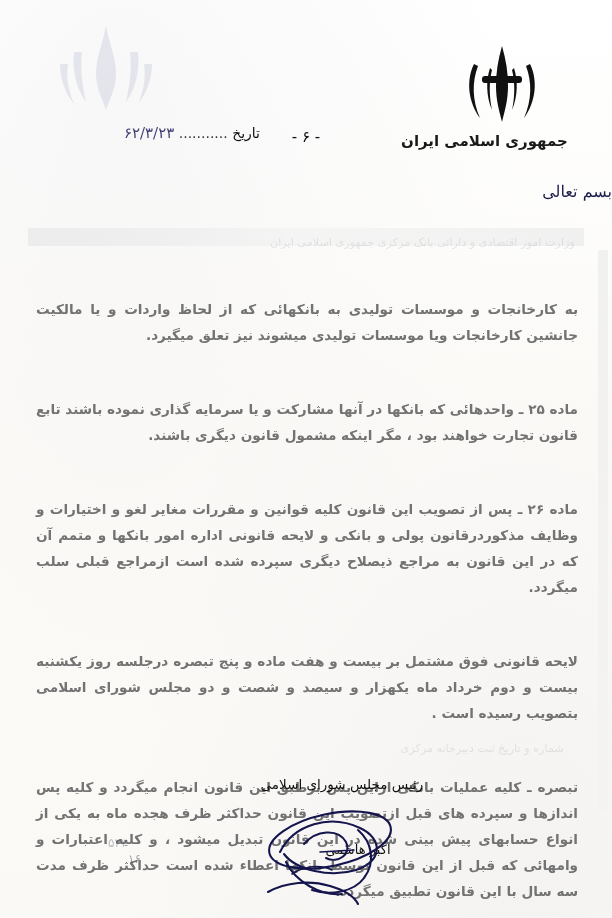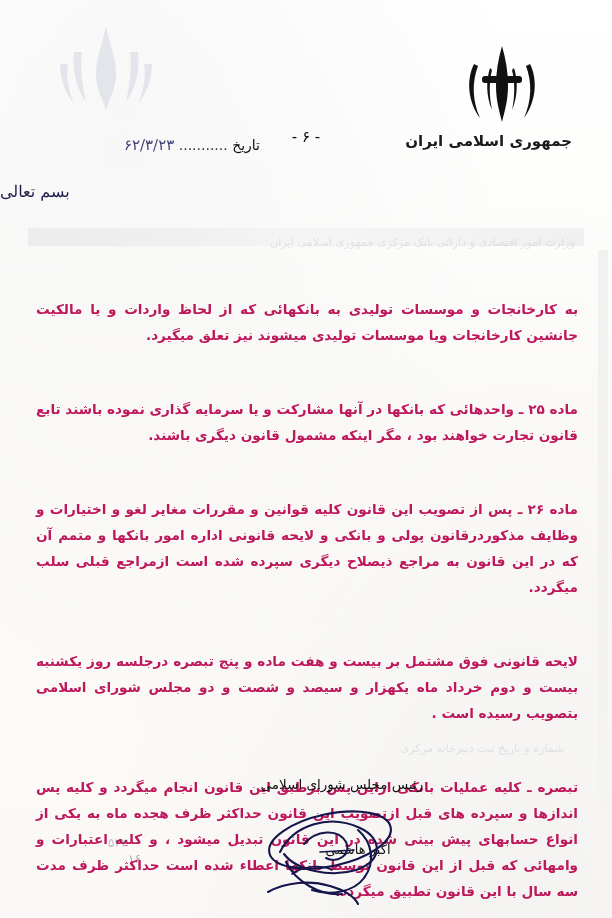"تاریخ ........... ۶۲/۳/۲۳" .field-tarikh { top: 136px -> 124px }
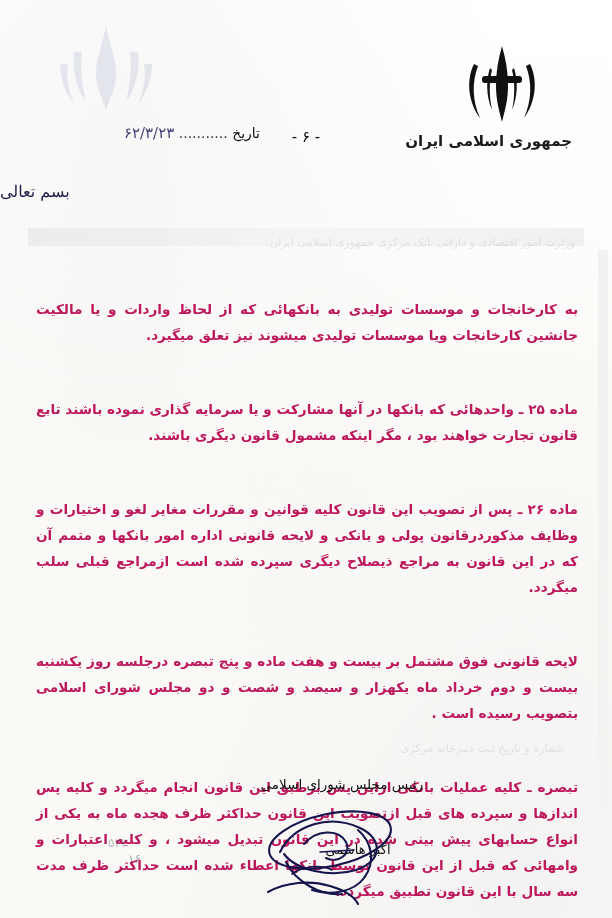"جمهوری اسلامی ایران" .republic-title { text-align: right -> center }
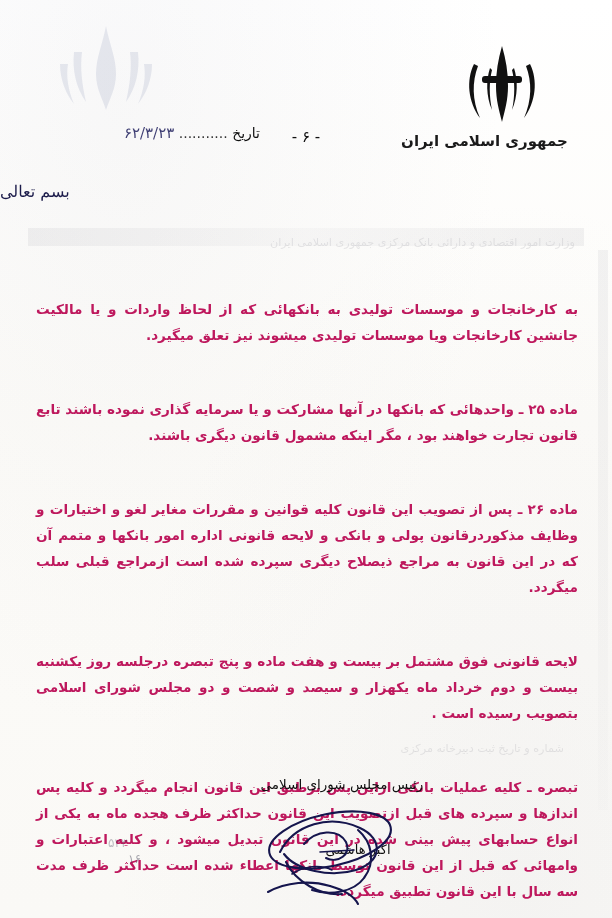"بسم تعالی" .besmellah { text-align: left -> right }
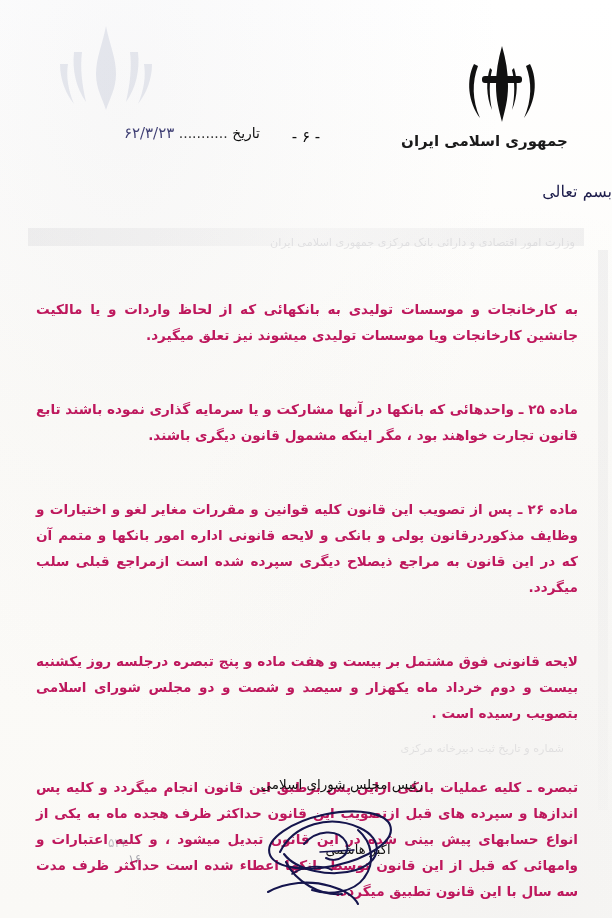"به کارخانجات و موسسات تولیدی" .para { color: #be185d -> #737373 }
